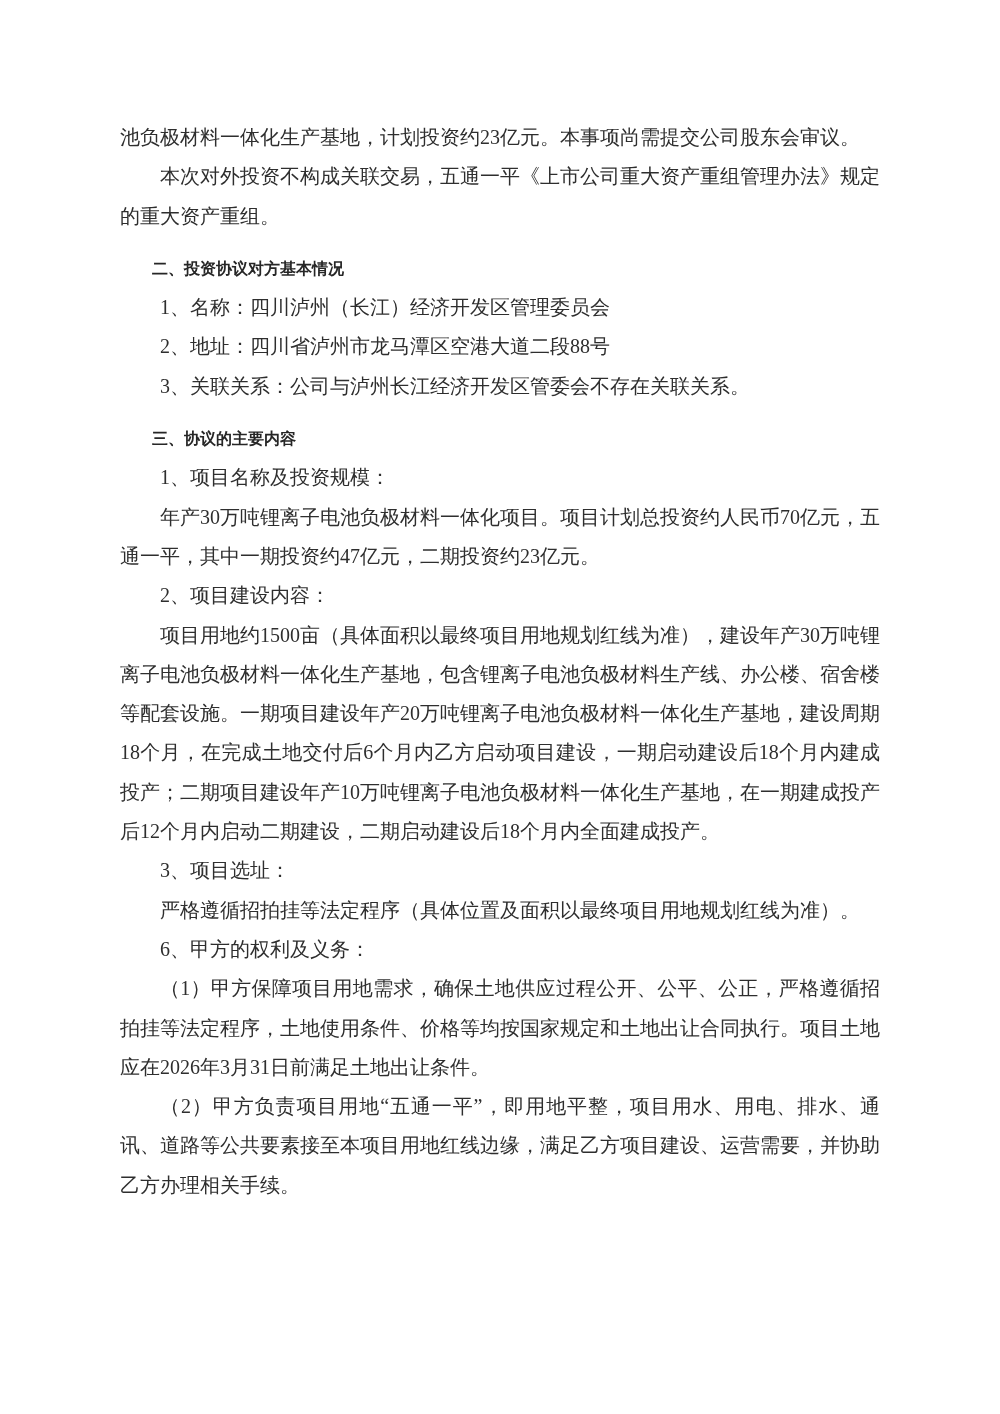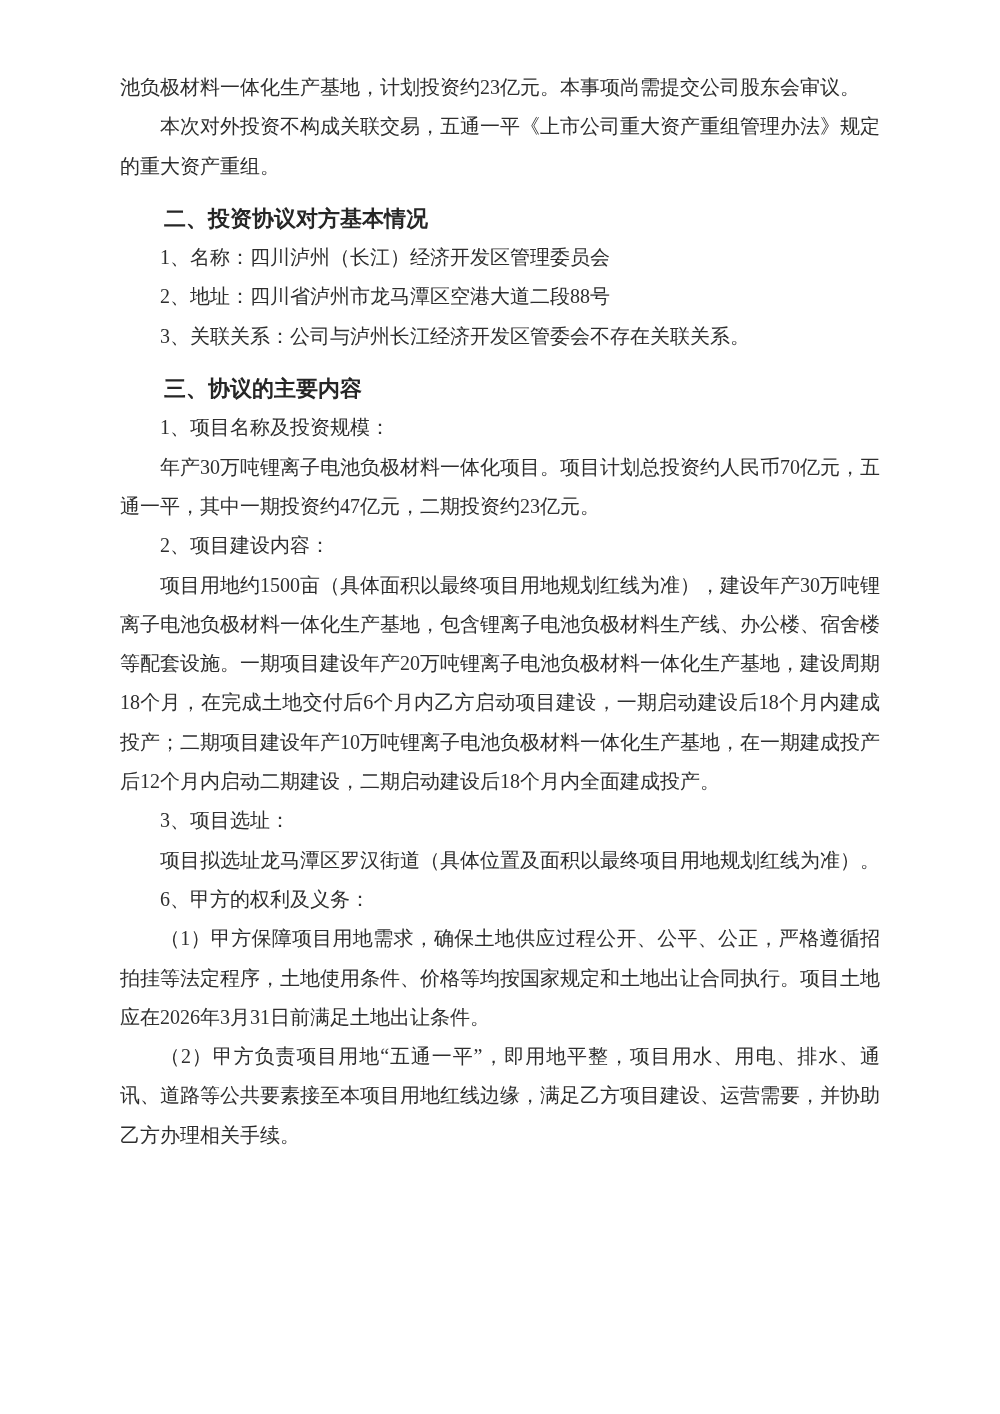"池负极材料一体化生产基地，计划投资约23亿元。本事项尚需提交公司股东会审议。" .page { padding: 68px 120px 0 120px -> 118px 120px 0 120px }
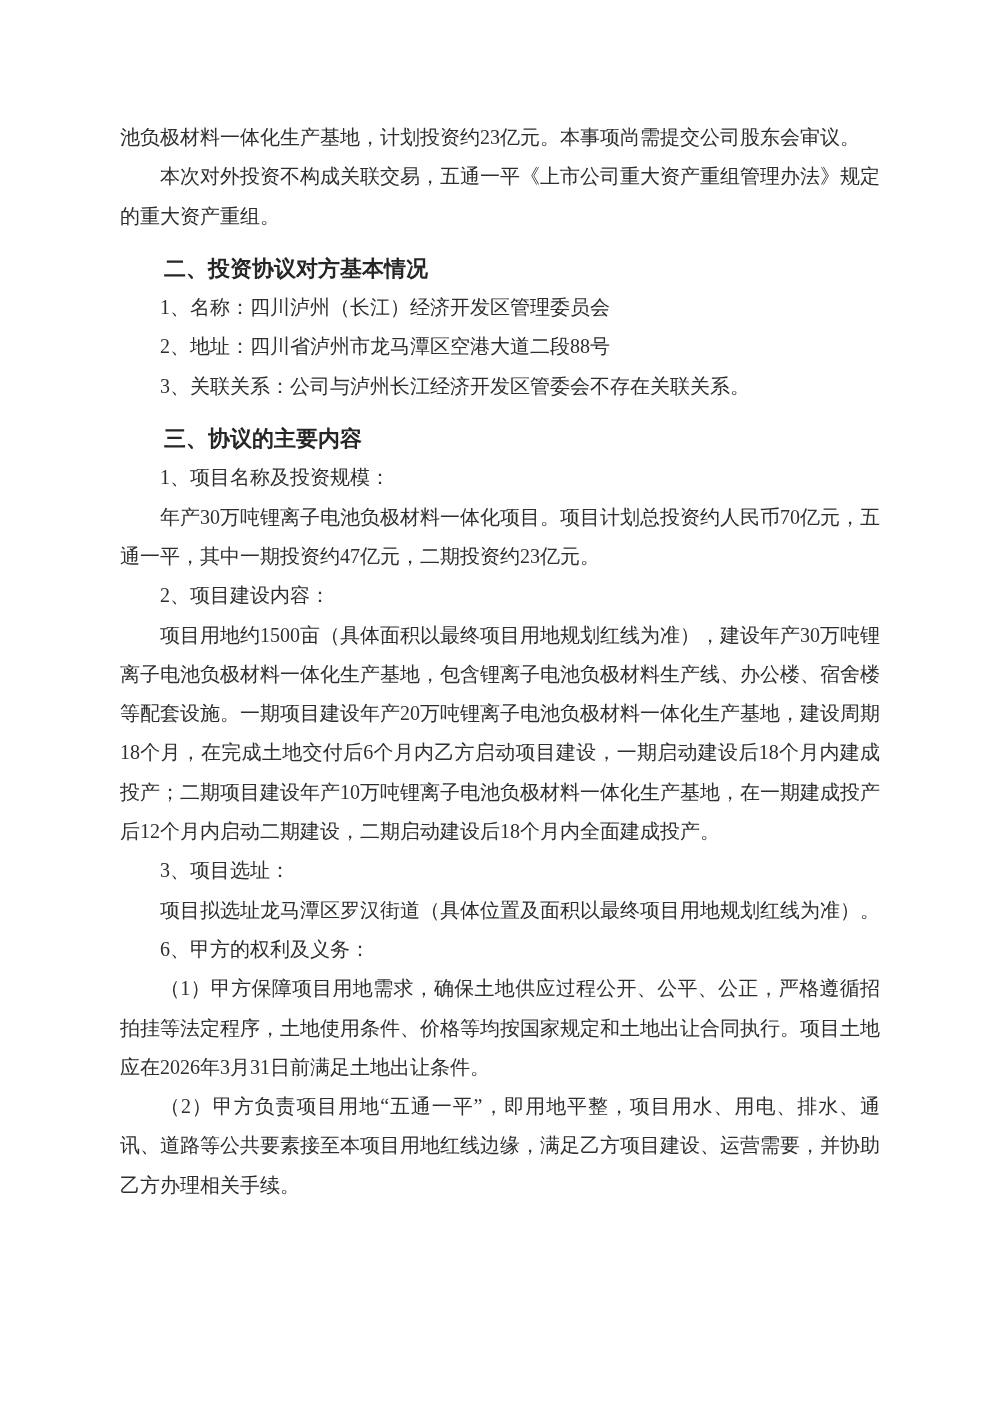"二、投资协议对方基本情况" .heading { font-size: 22px -> 16px }
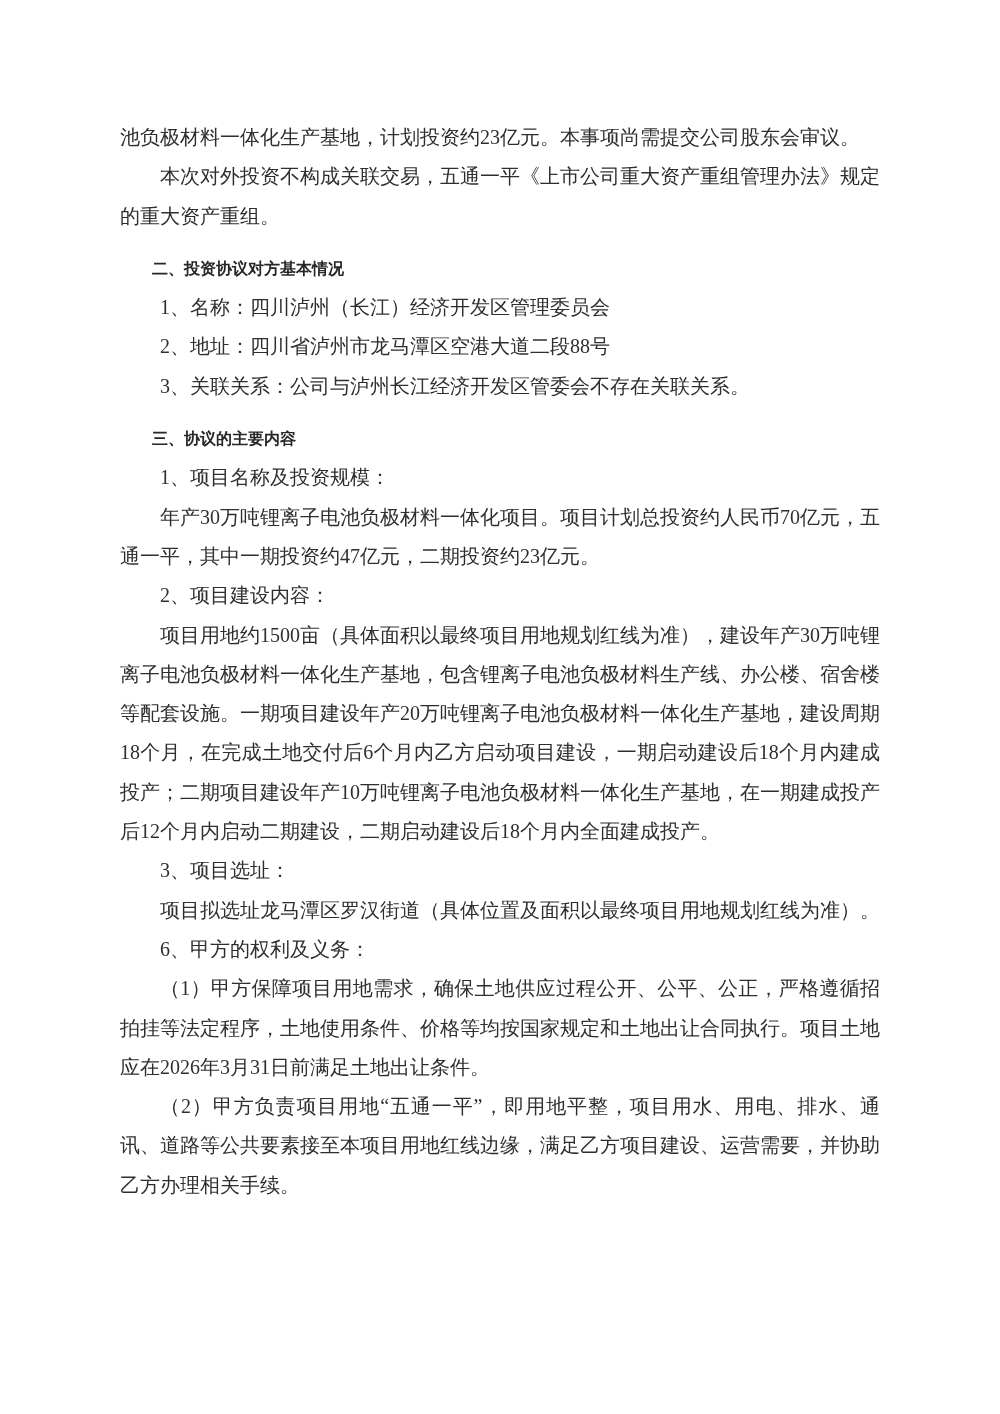"项目拟选址龙马潭区罗汉街道（具体位置及面积以最终项目用地规划红线为准）。" p.para { text: 项目拟选址龙马潭区罗汉街道 -> 严格遵循招拍挂等法定程序 }
